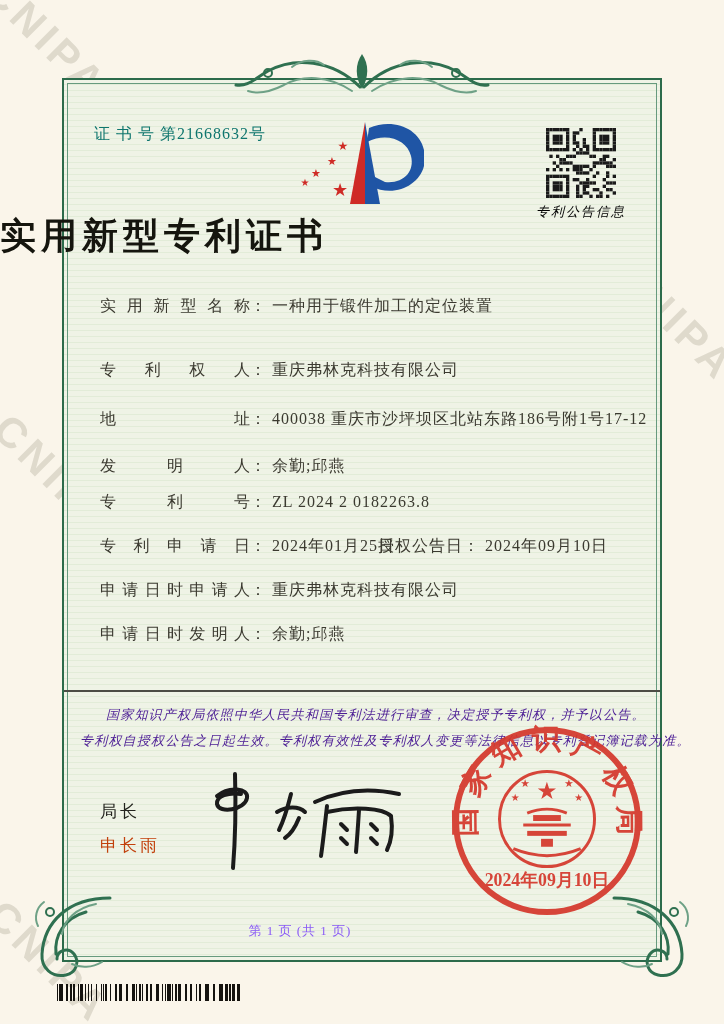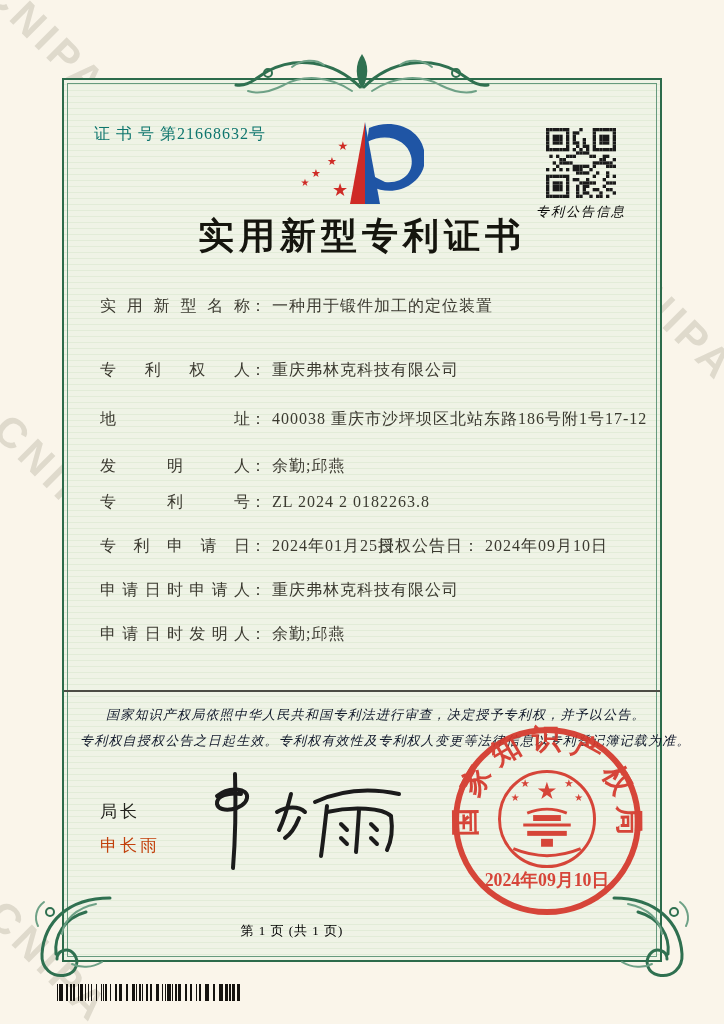"实用新型专利证书" .title { text-align: center -> none }
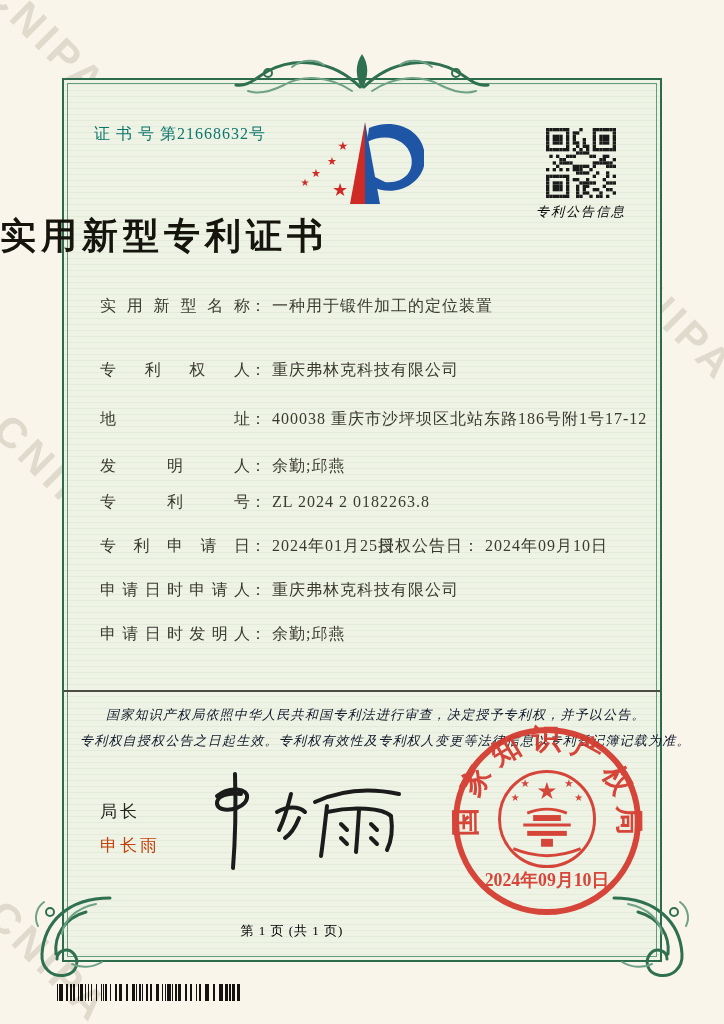"国家知识产权局依照中华人民共和国专利法进行审查，决定授予专利权，并予以公告。" .notice { color: #0f172a -> #4c1d95 }
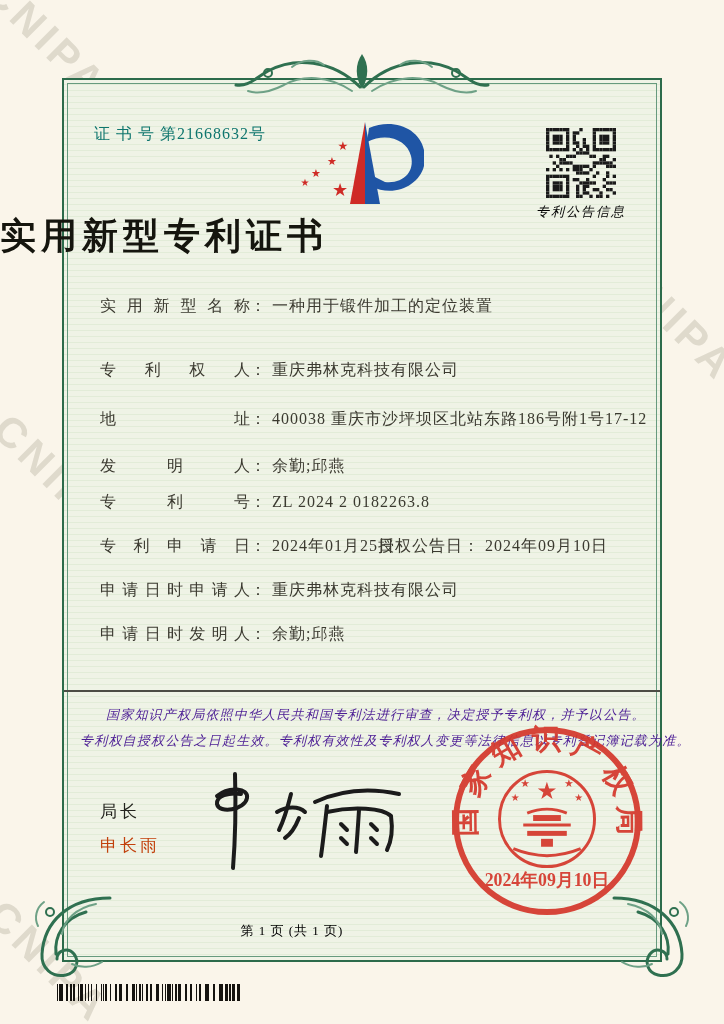"第 1 页 (共 1" .page-num { color: #000000 -> #8b5cf6; left: 4px -> 12px }
